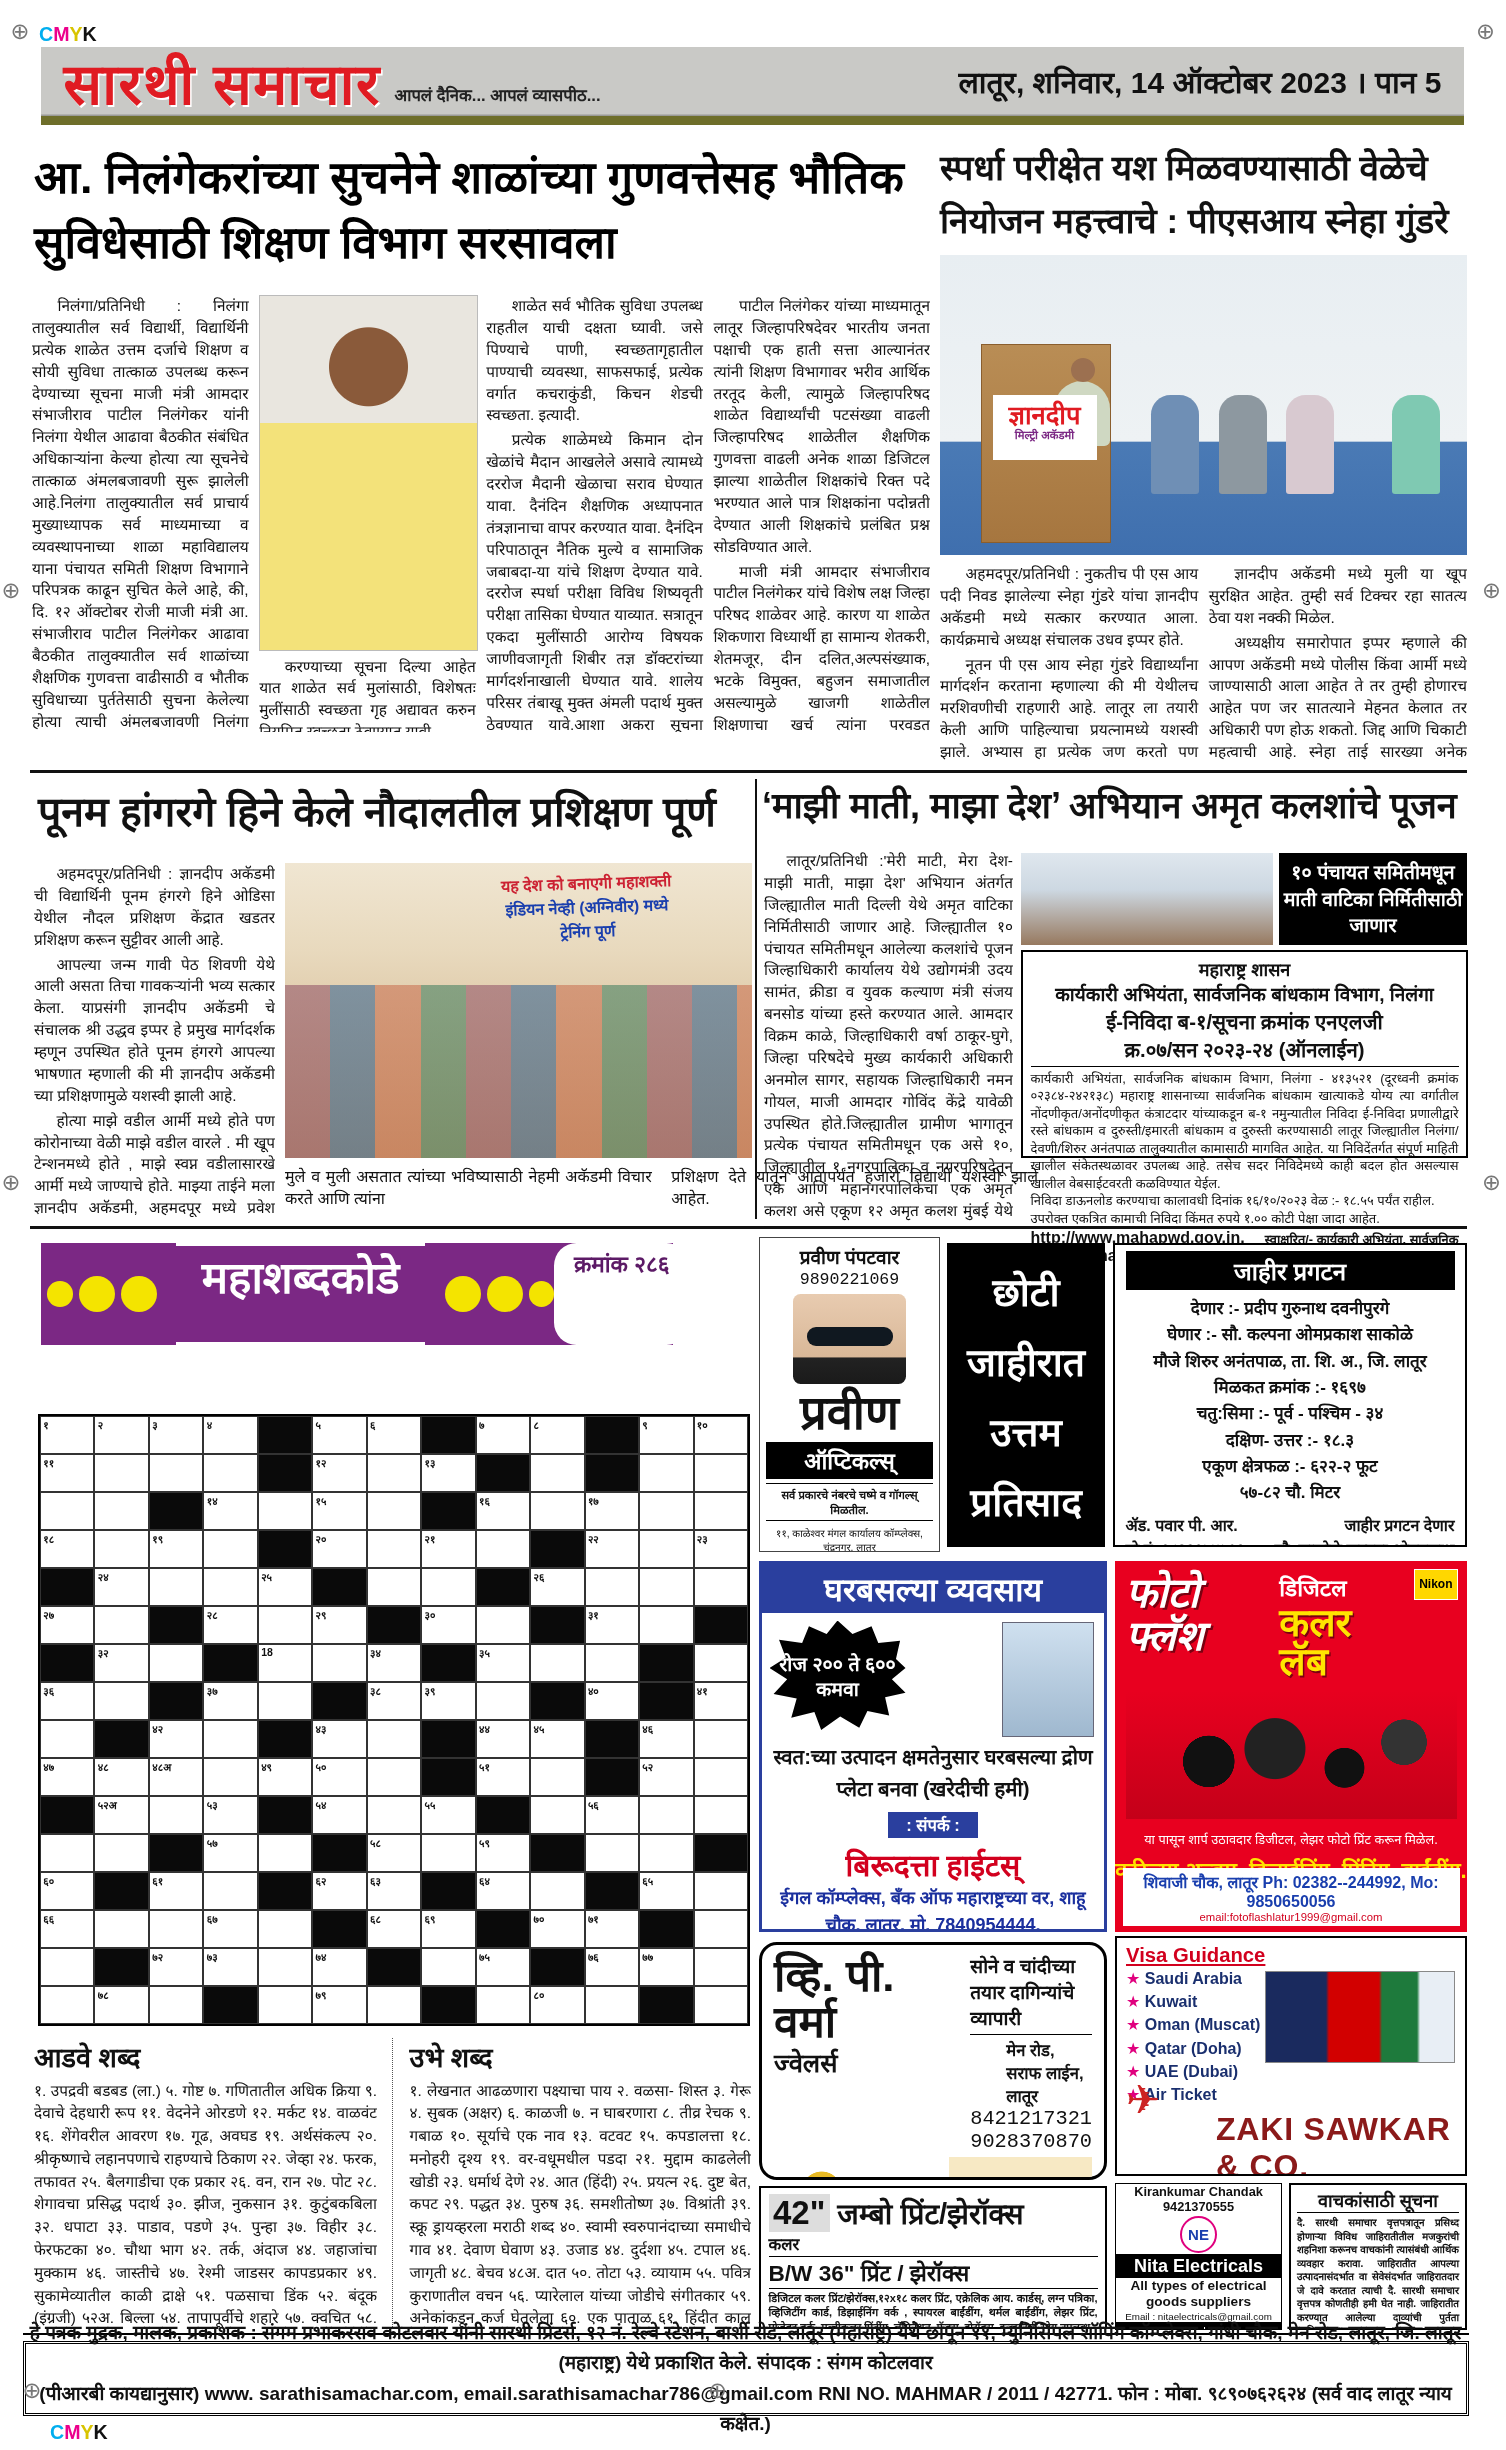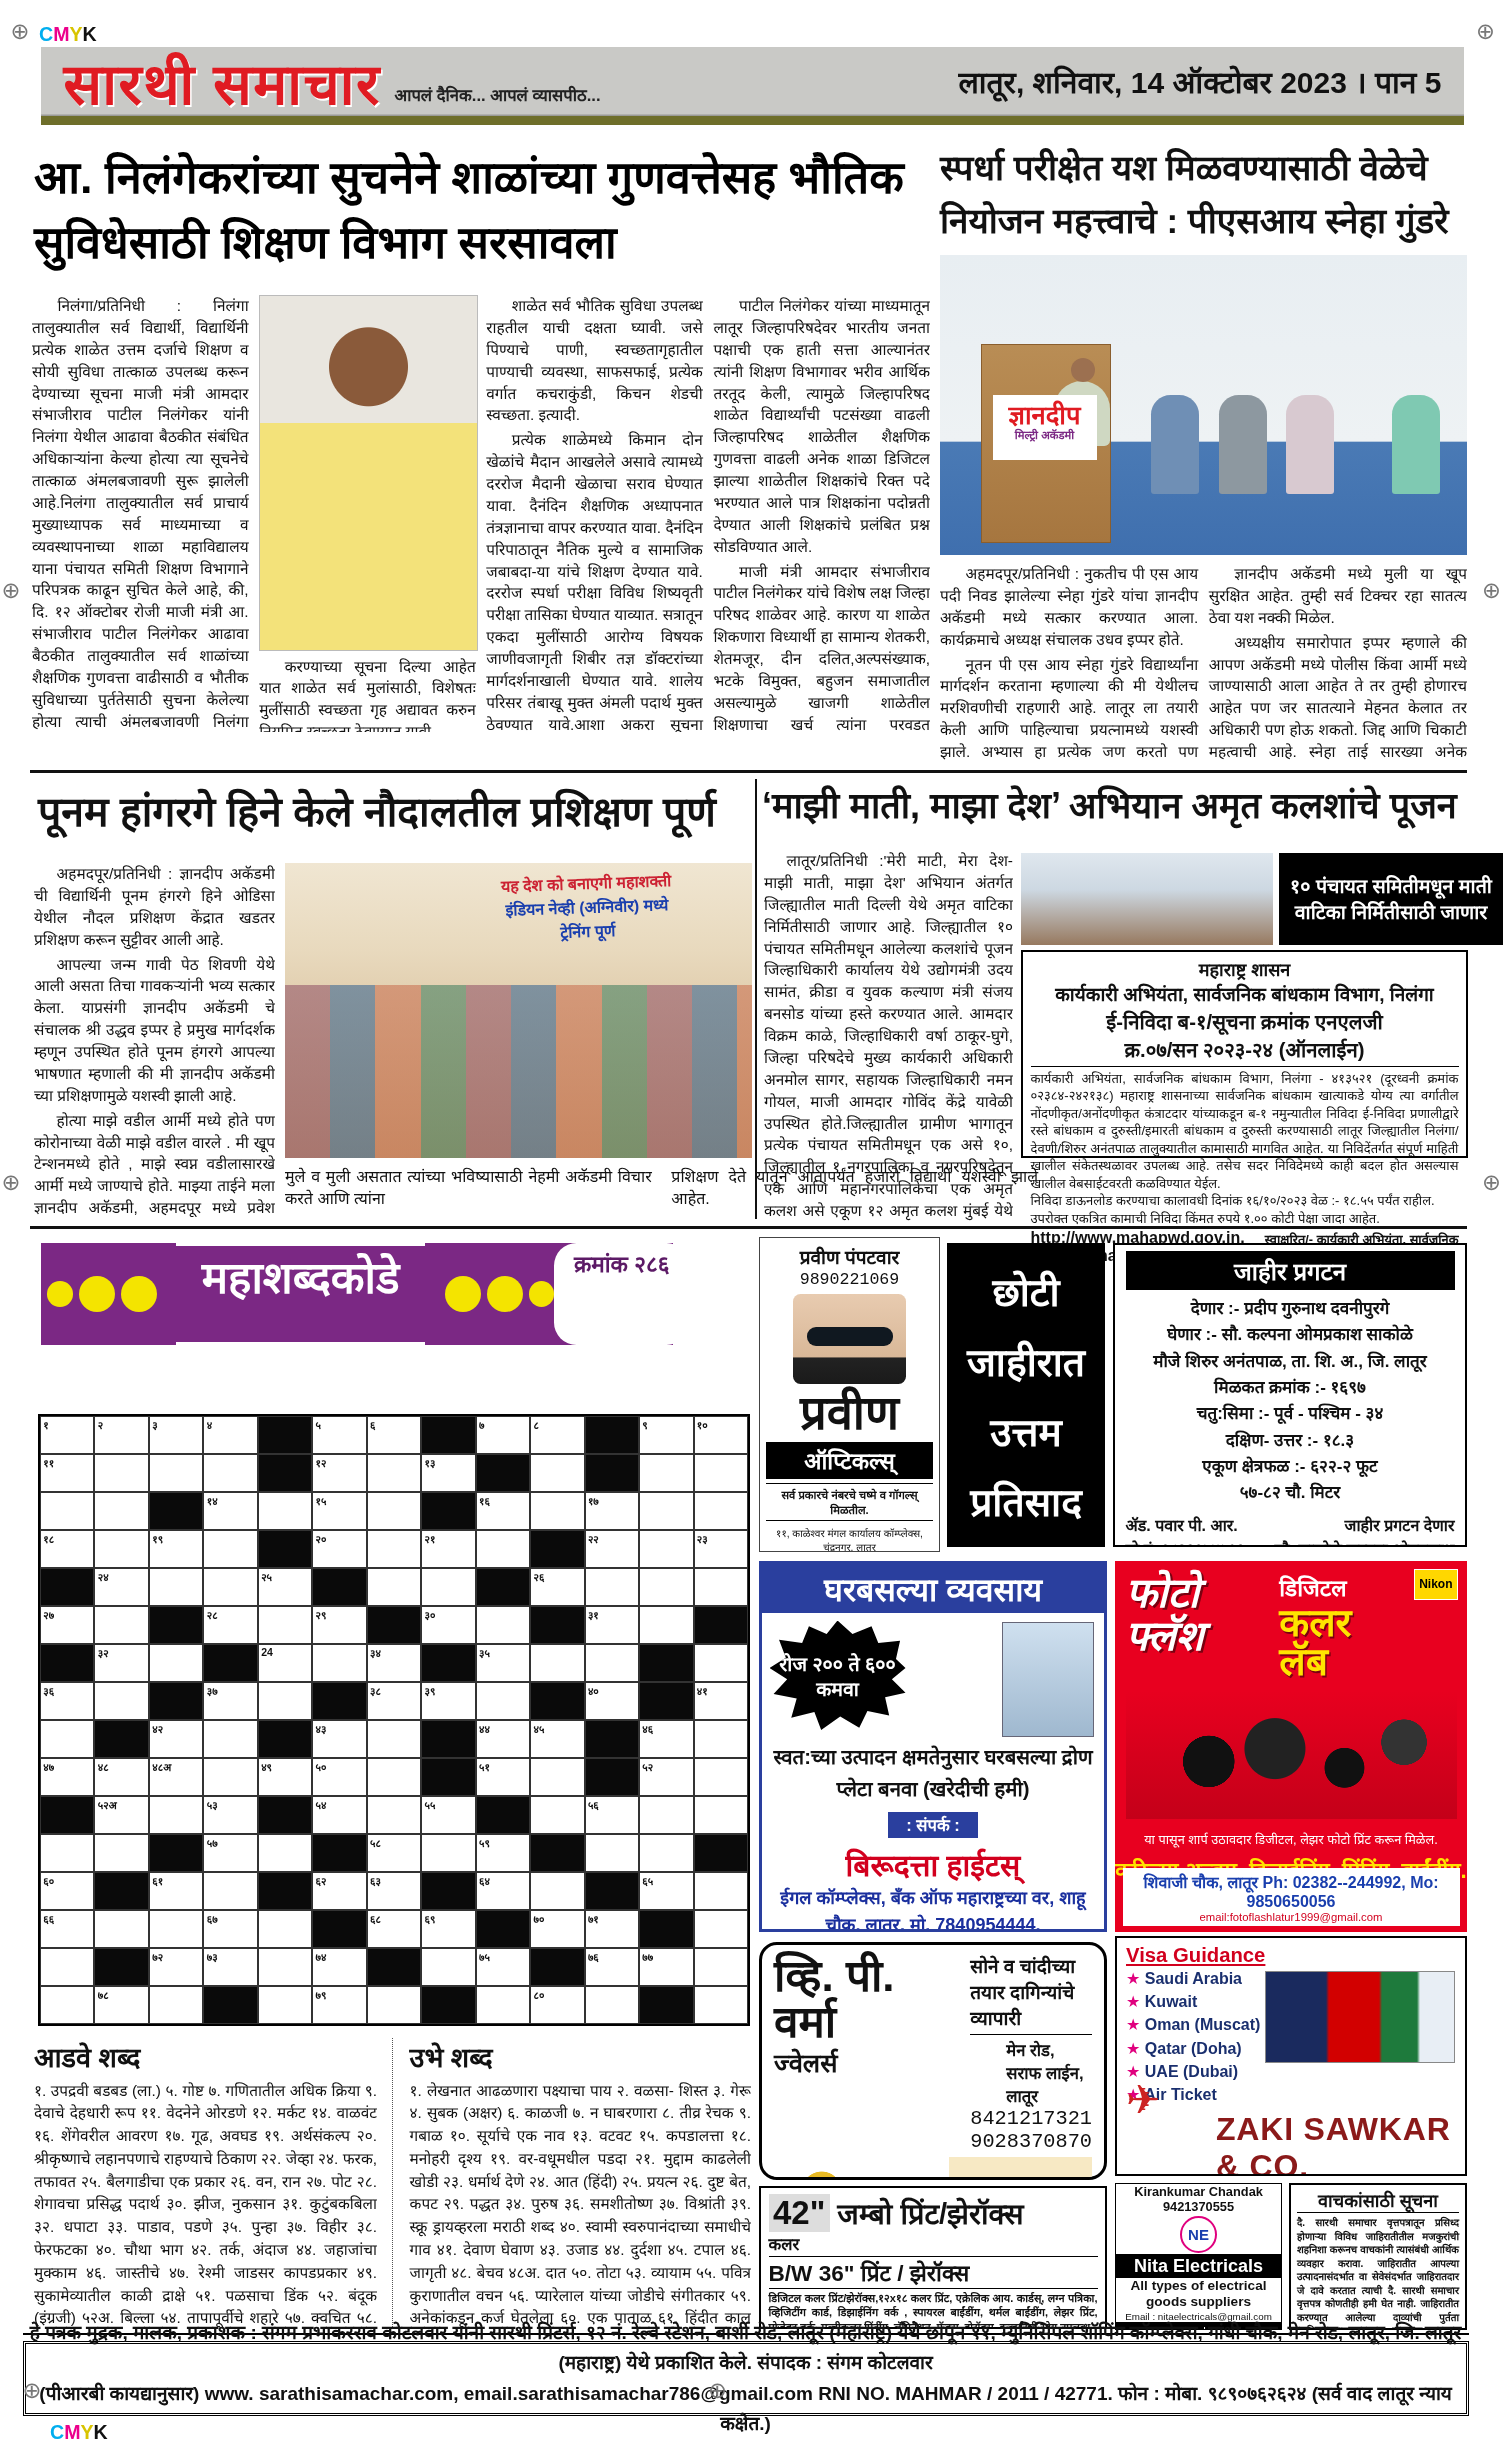"१० पंचायत समितीमधून माती वाटिका" .blackbox { width: 224px -> 188px }
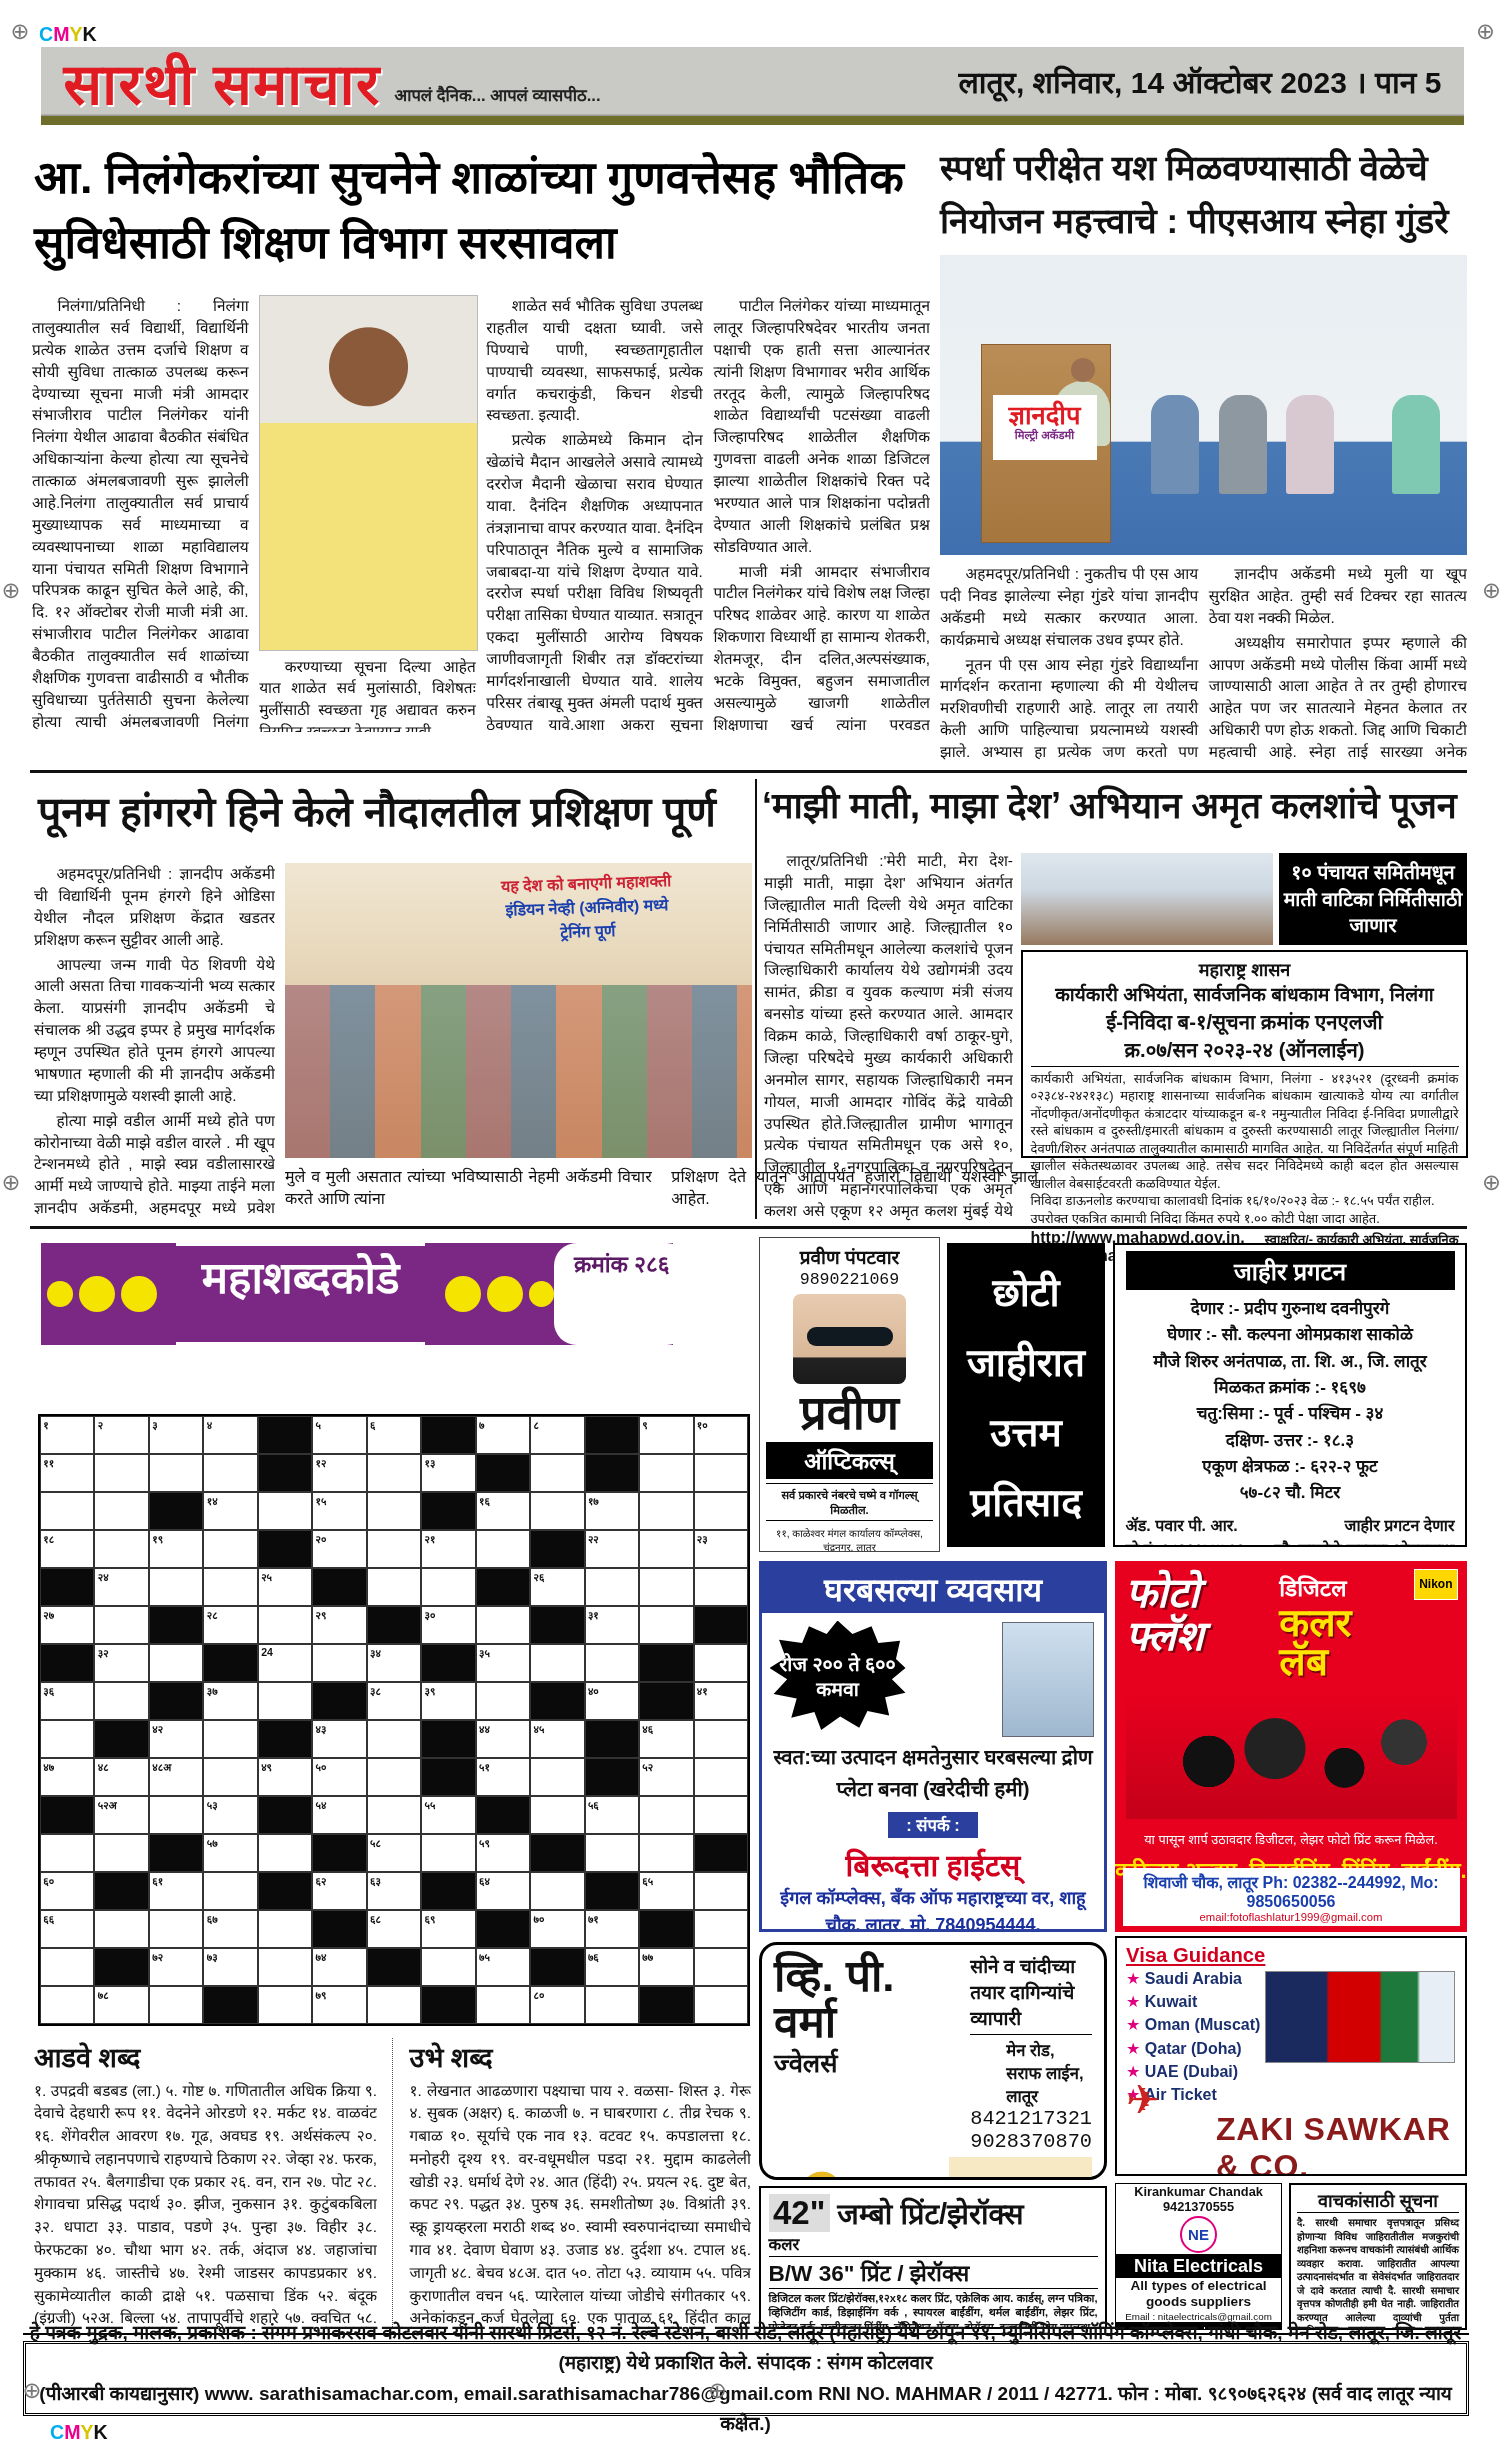"24" span.num { text: 24 -> 18 }
